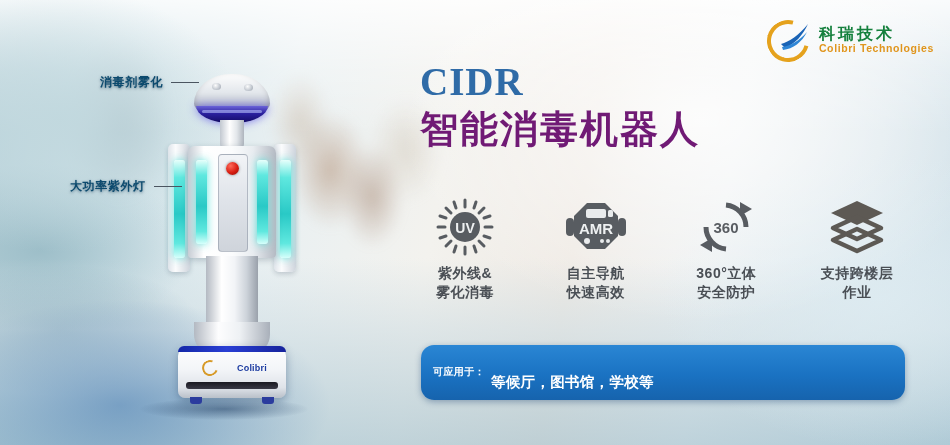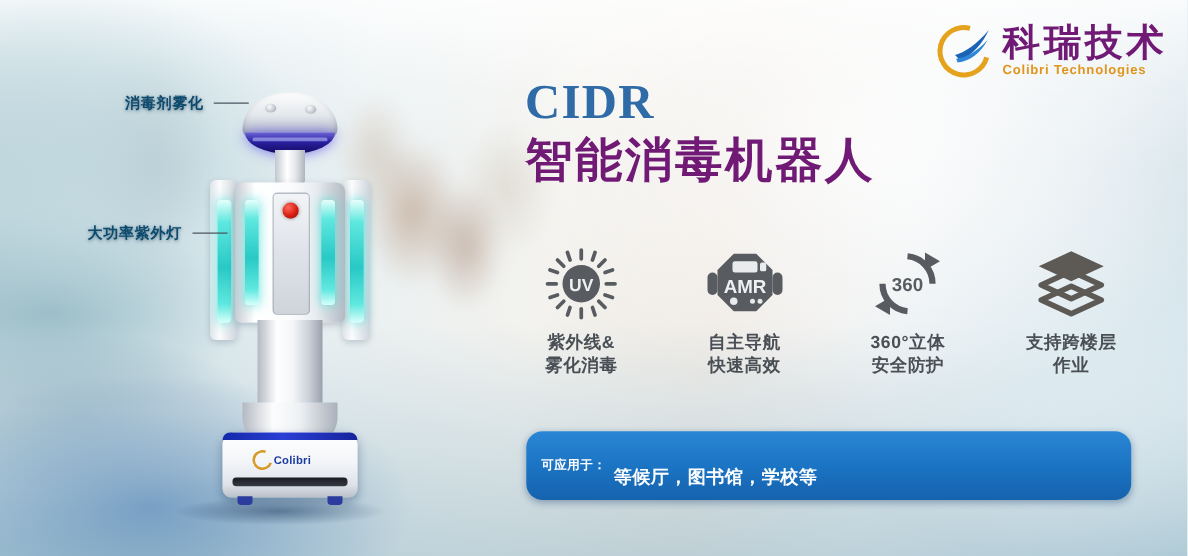"科瑞技术" .brand-cn { color: #701a75 -> #15803d; font-size: 30px -> 16px }
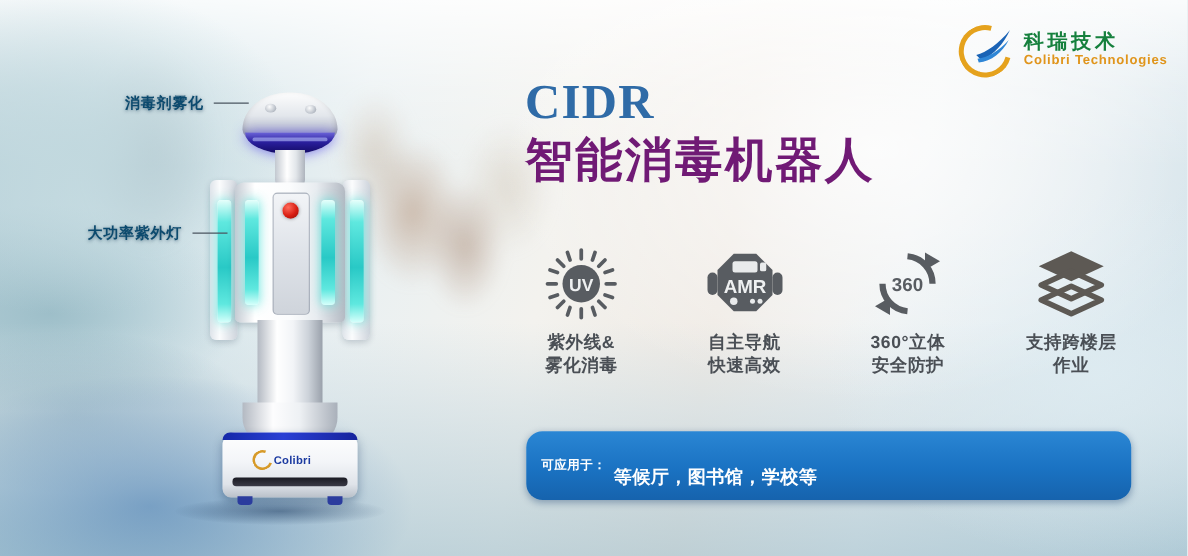"Colibri" .r-logo { gap: 1px -> 19px }
